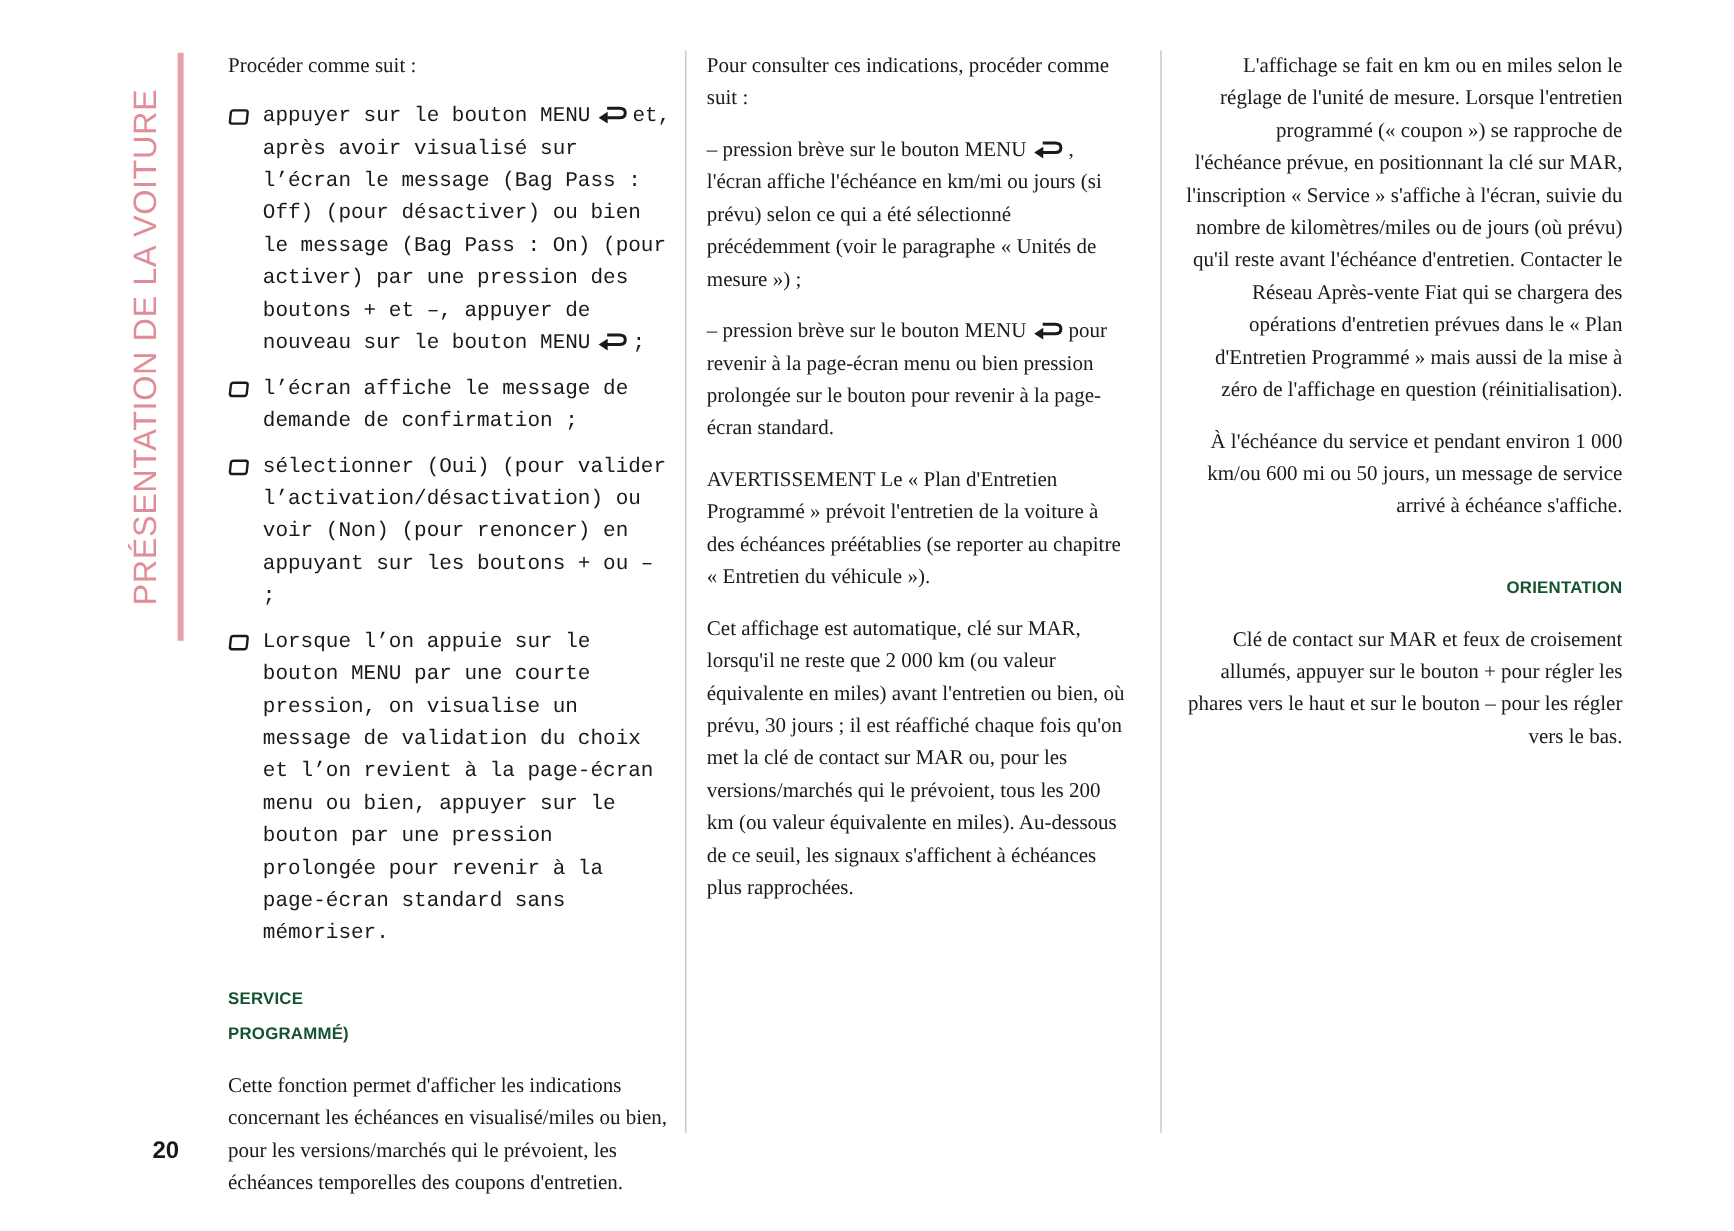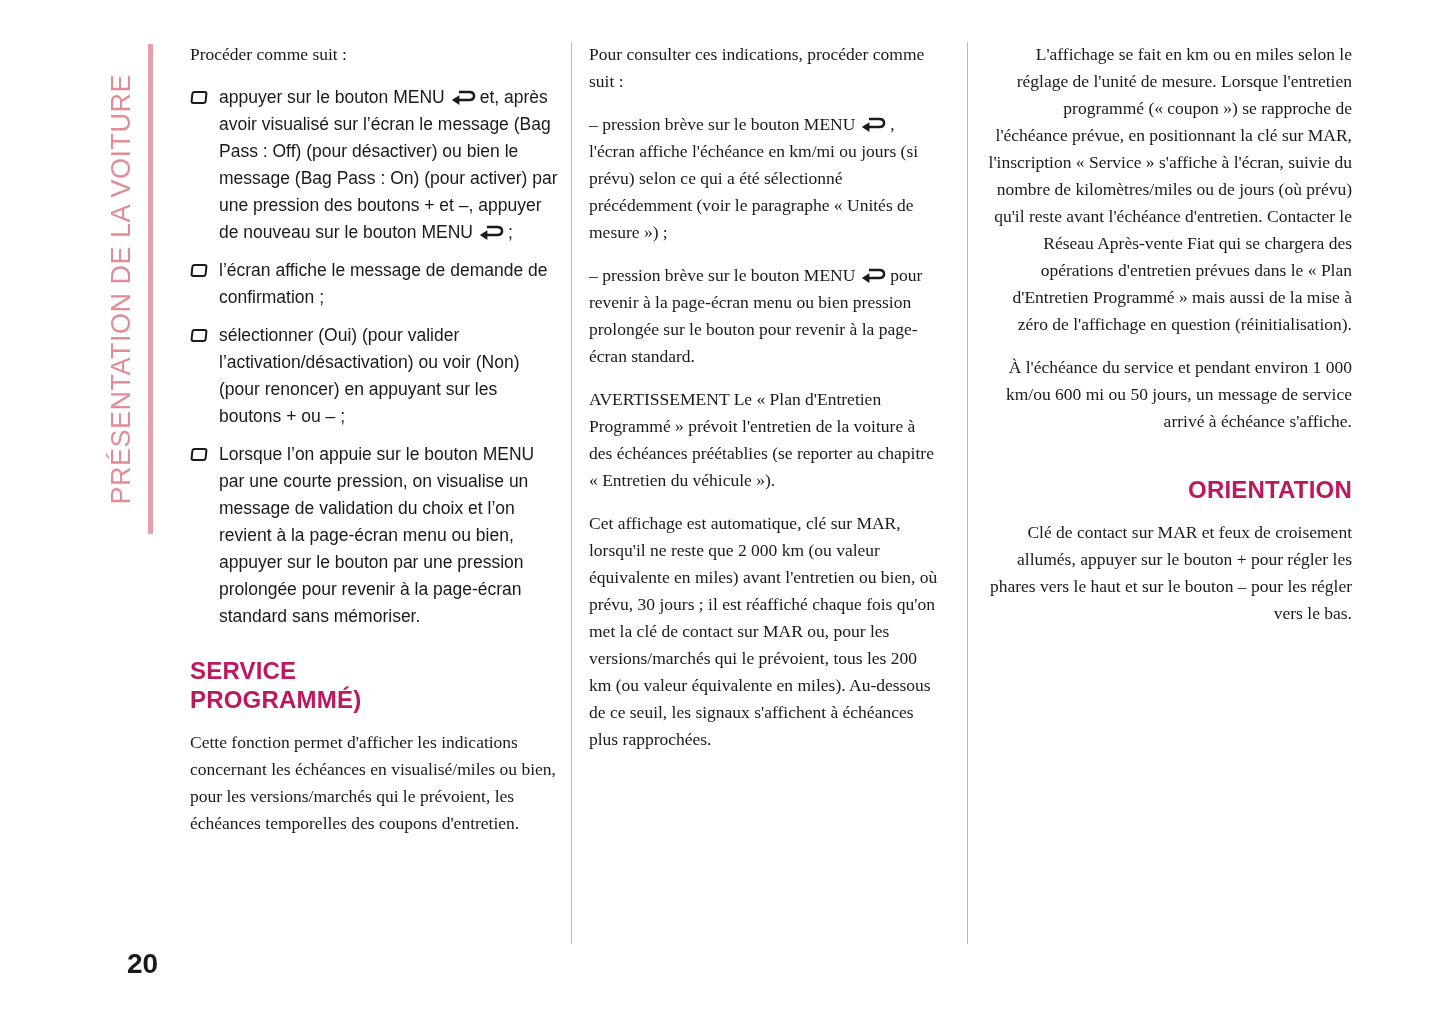"appuyer sur le bouton MENU" .bullets { font-family: none -> Liberation Mono, monospace }
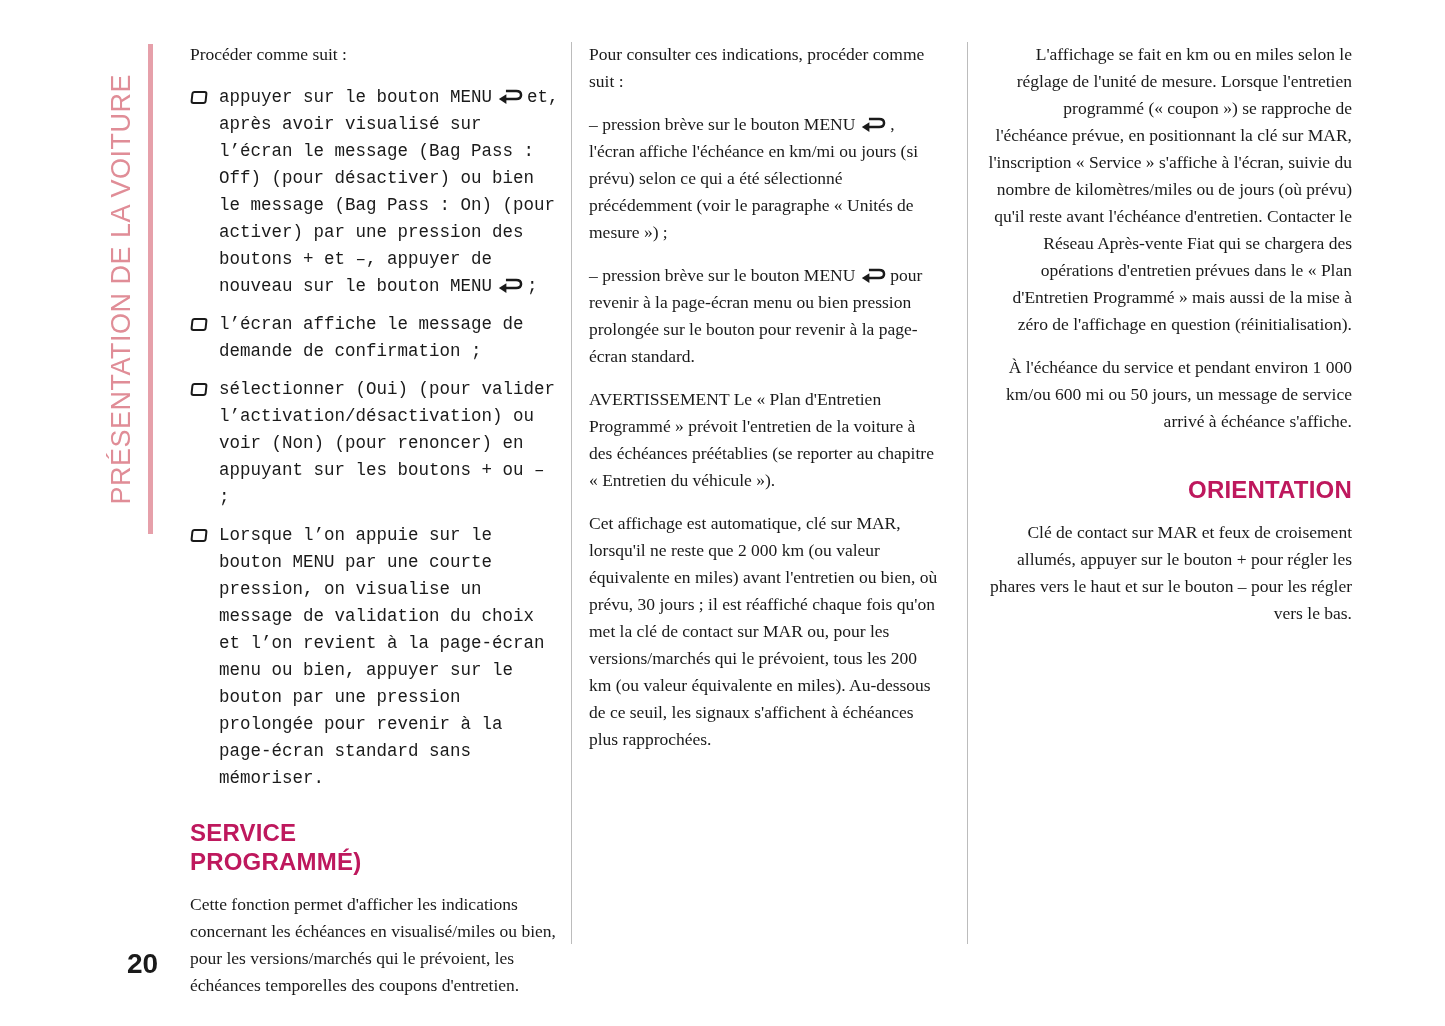"ORIENTATION" .heading { color: #be185d -> #14532d; font-size: 24px -> 14px }
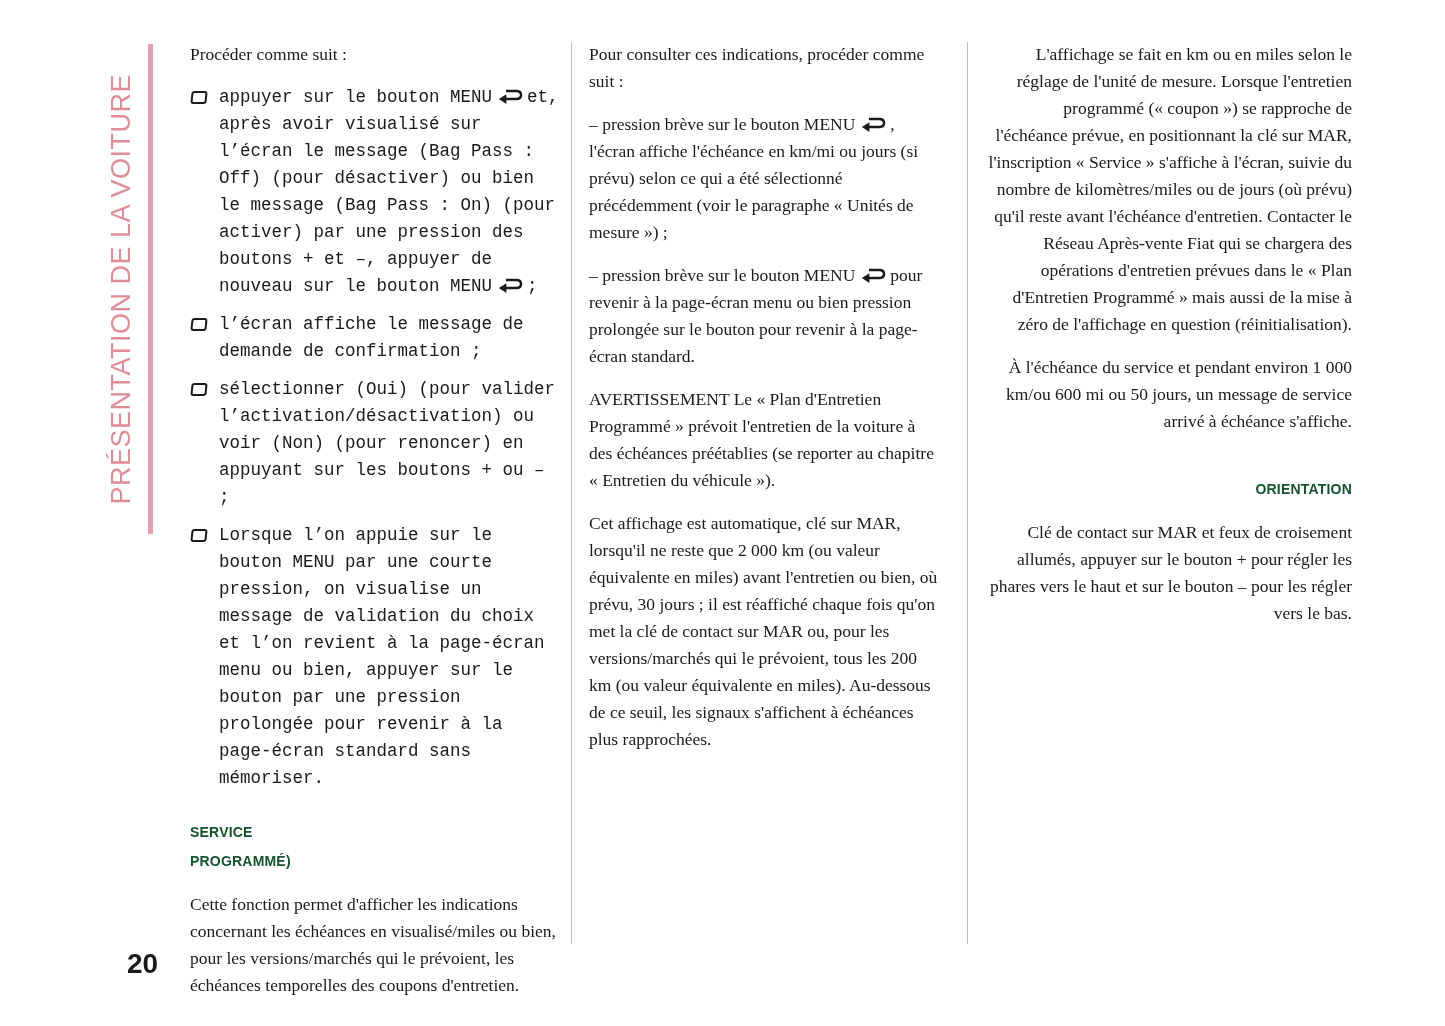"20" .page-num { font-size: 28px -> 20px }
